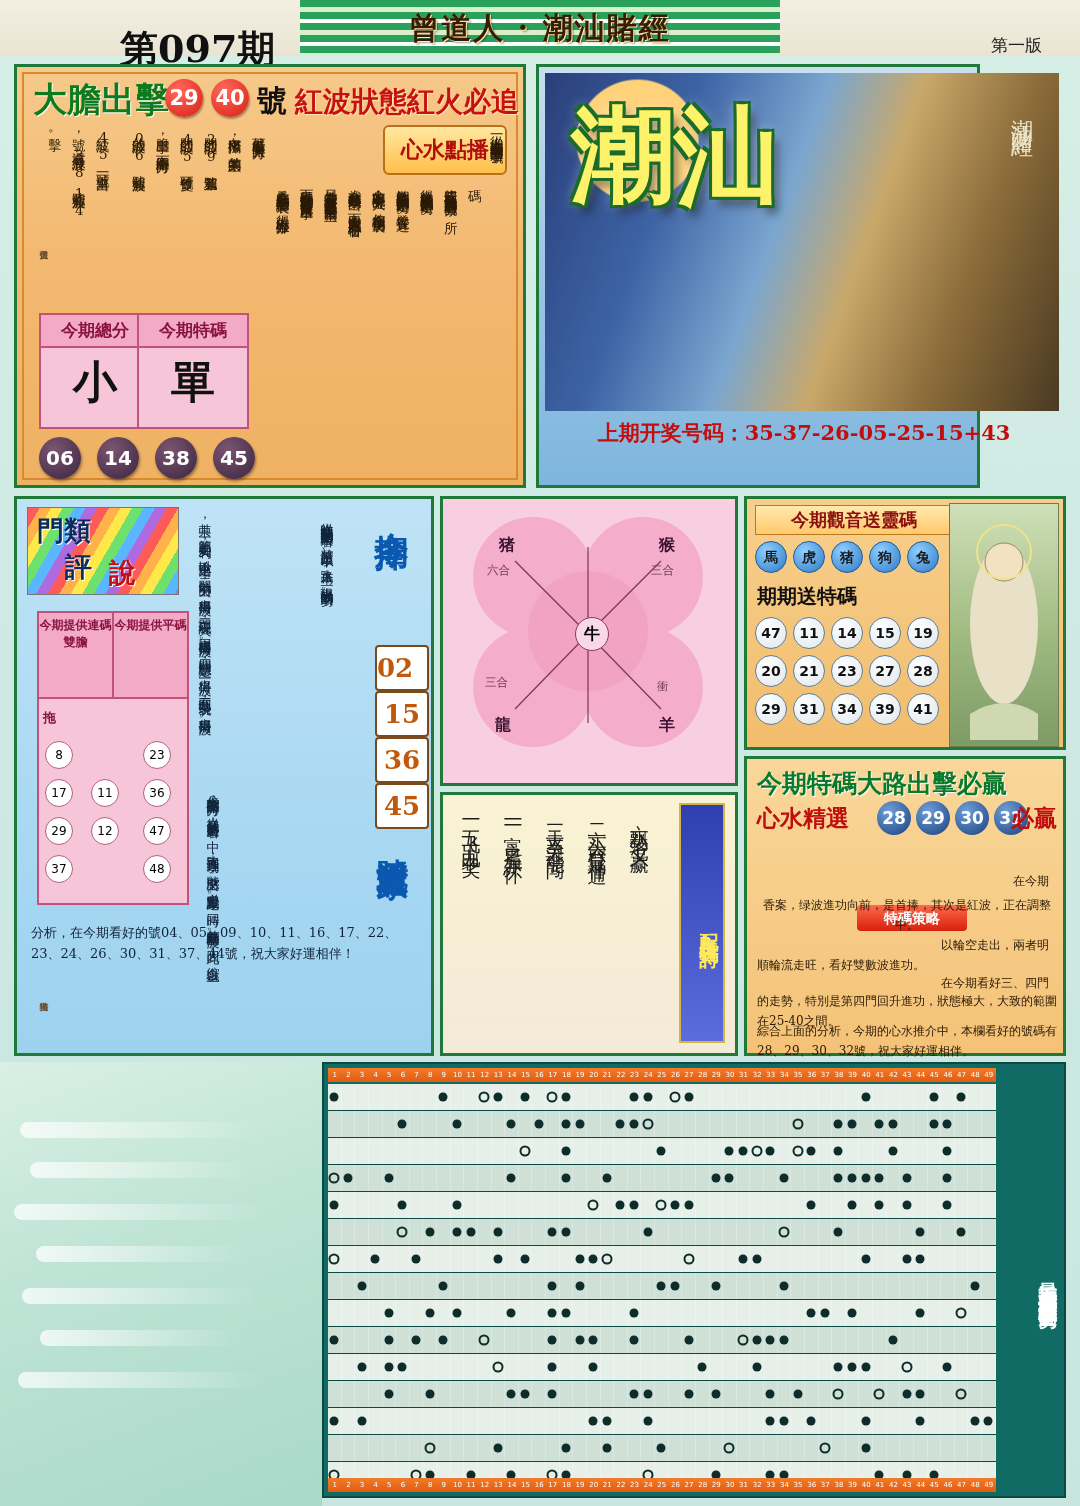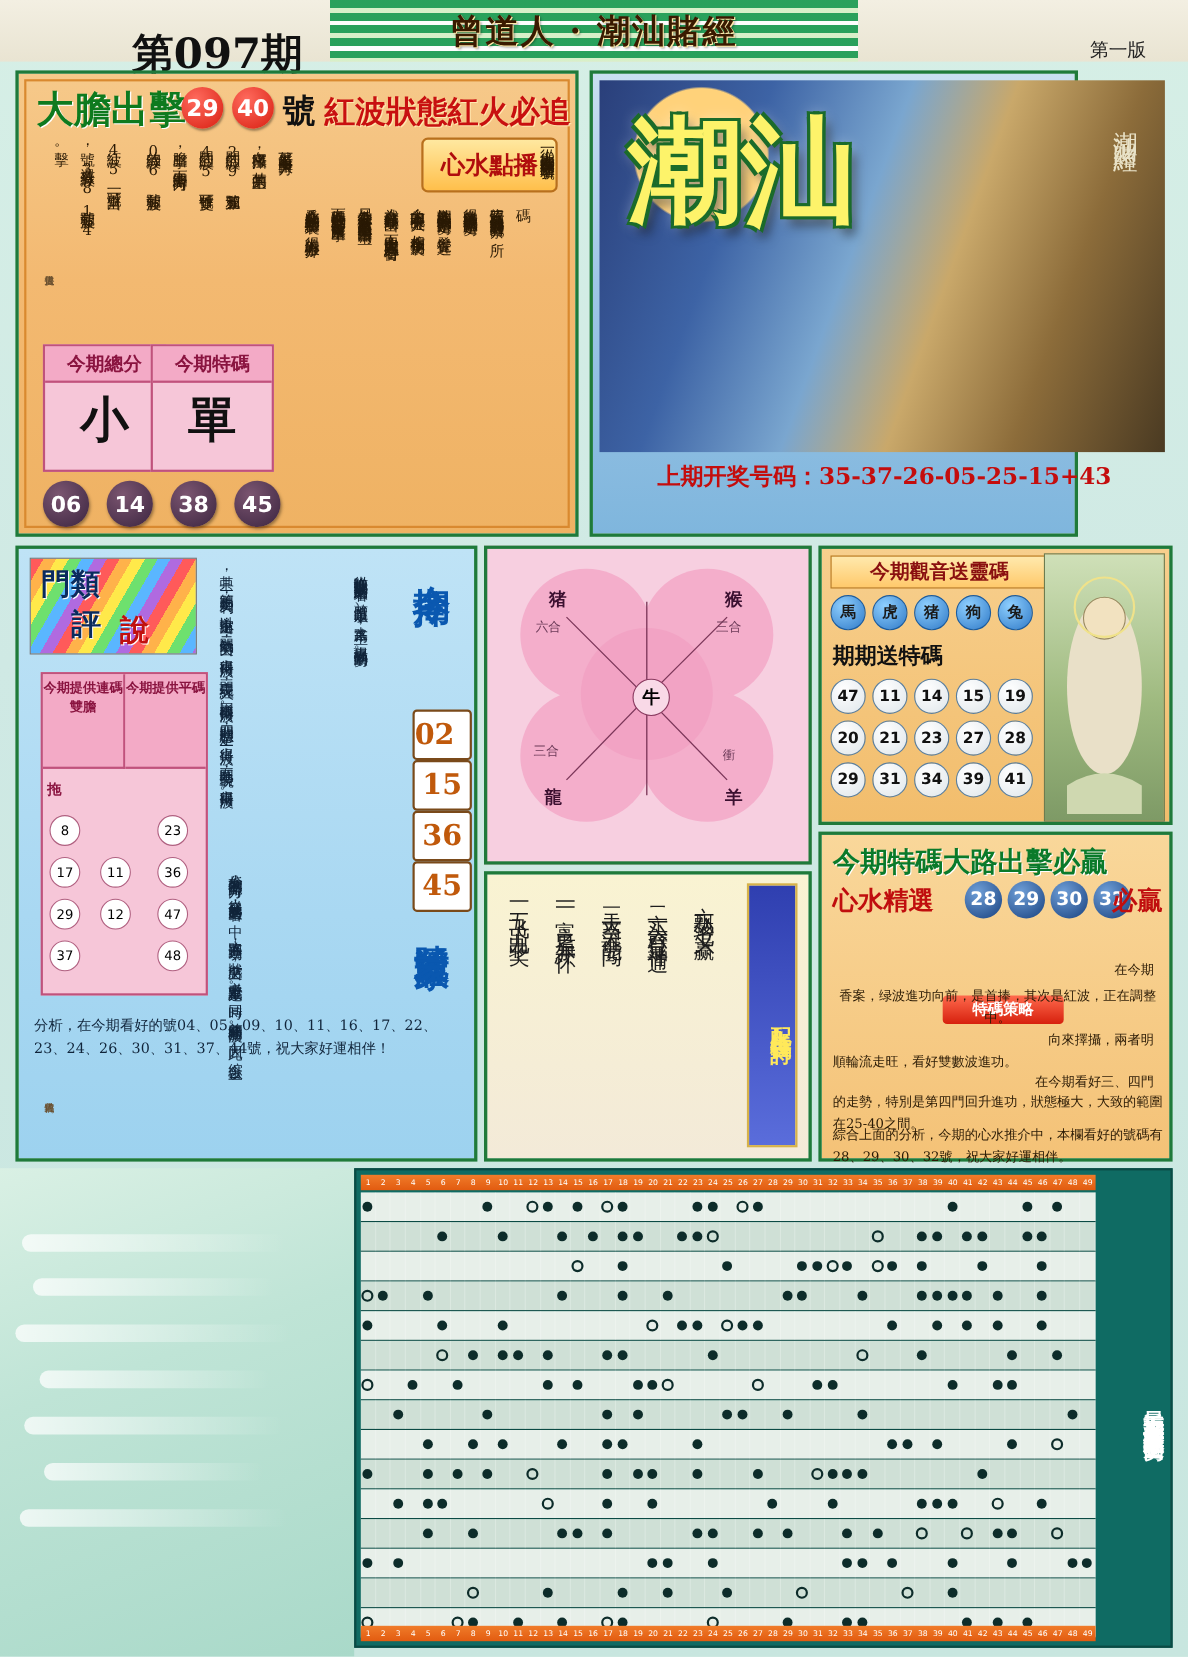"向來擇攝，兩者明" div.tema-body { text: 向來擇攝 -> 以輪空走出 }
